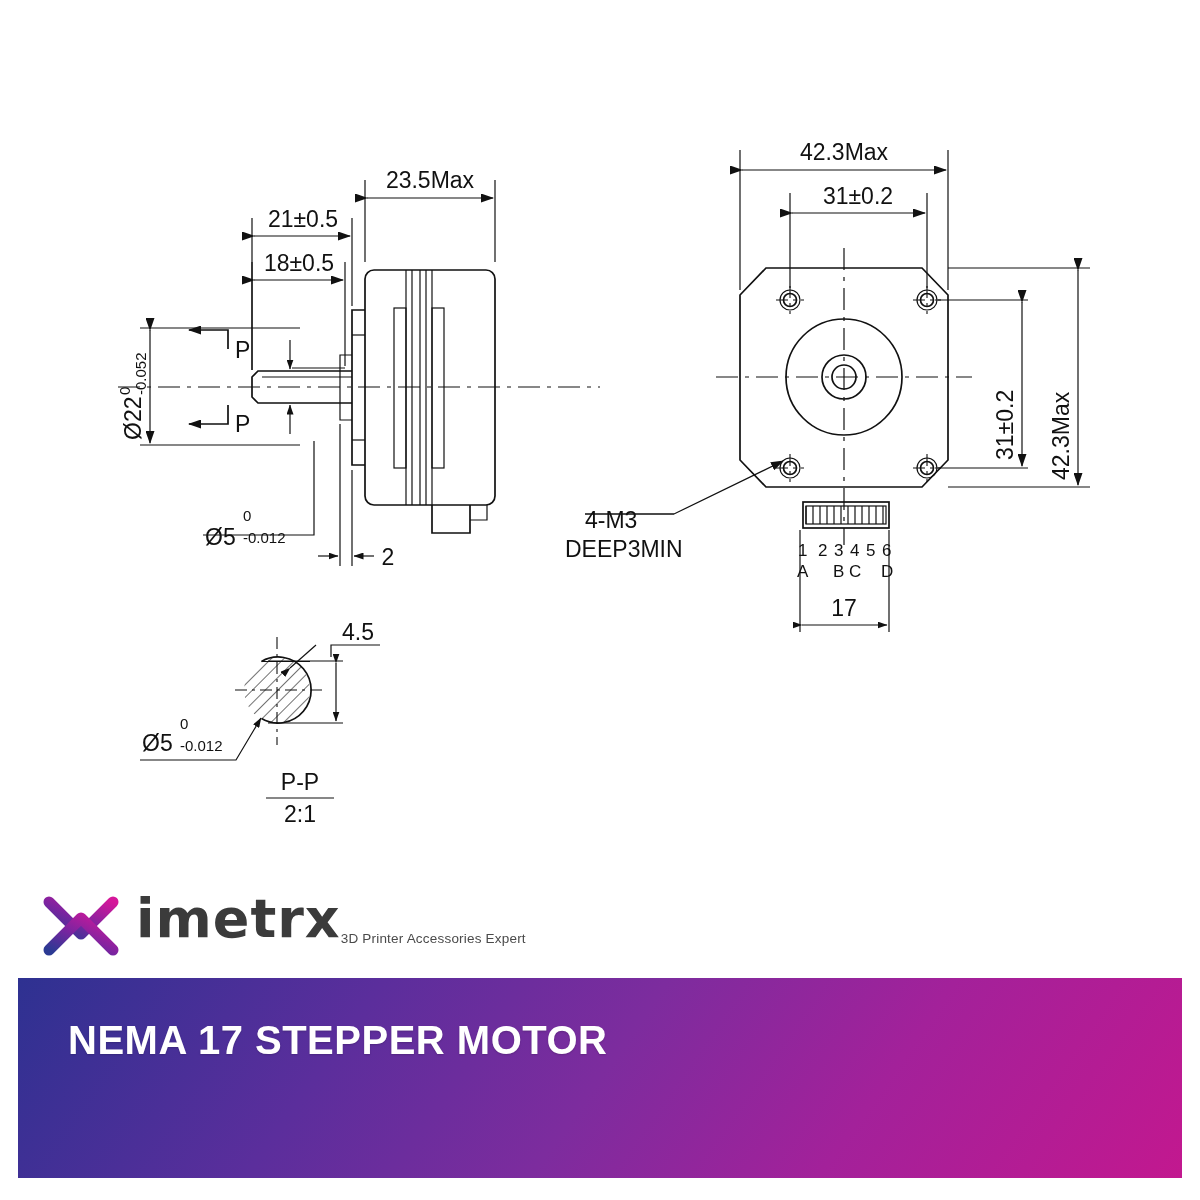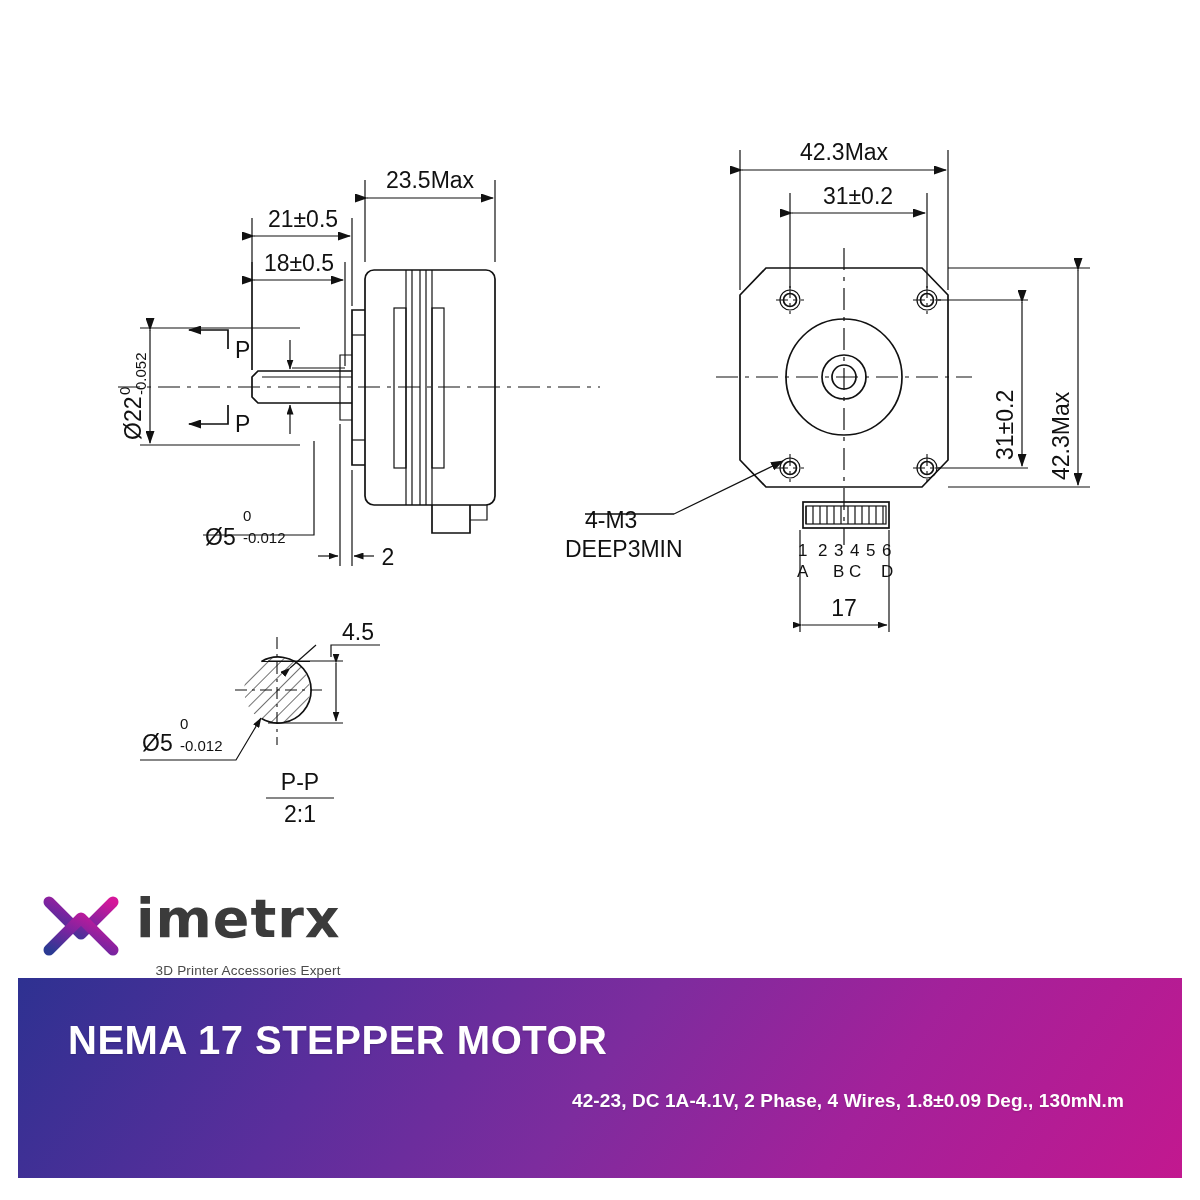"imetrx" #logo-text-wrap { flex-direction: column -> none }
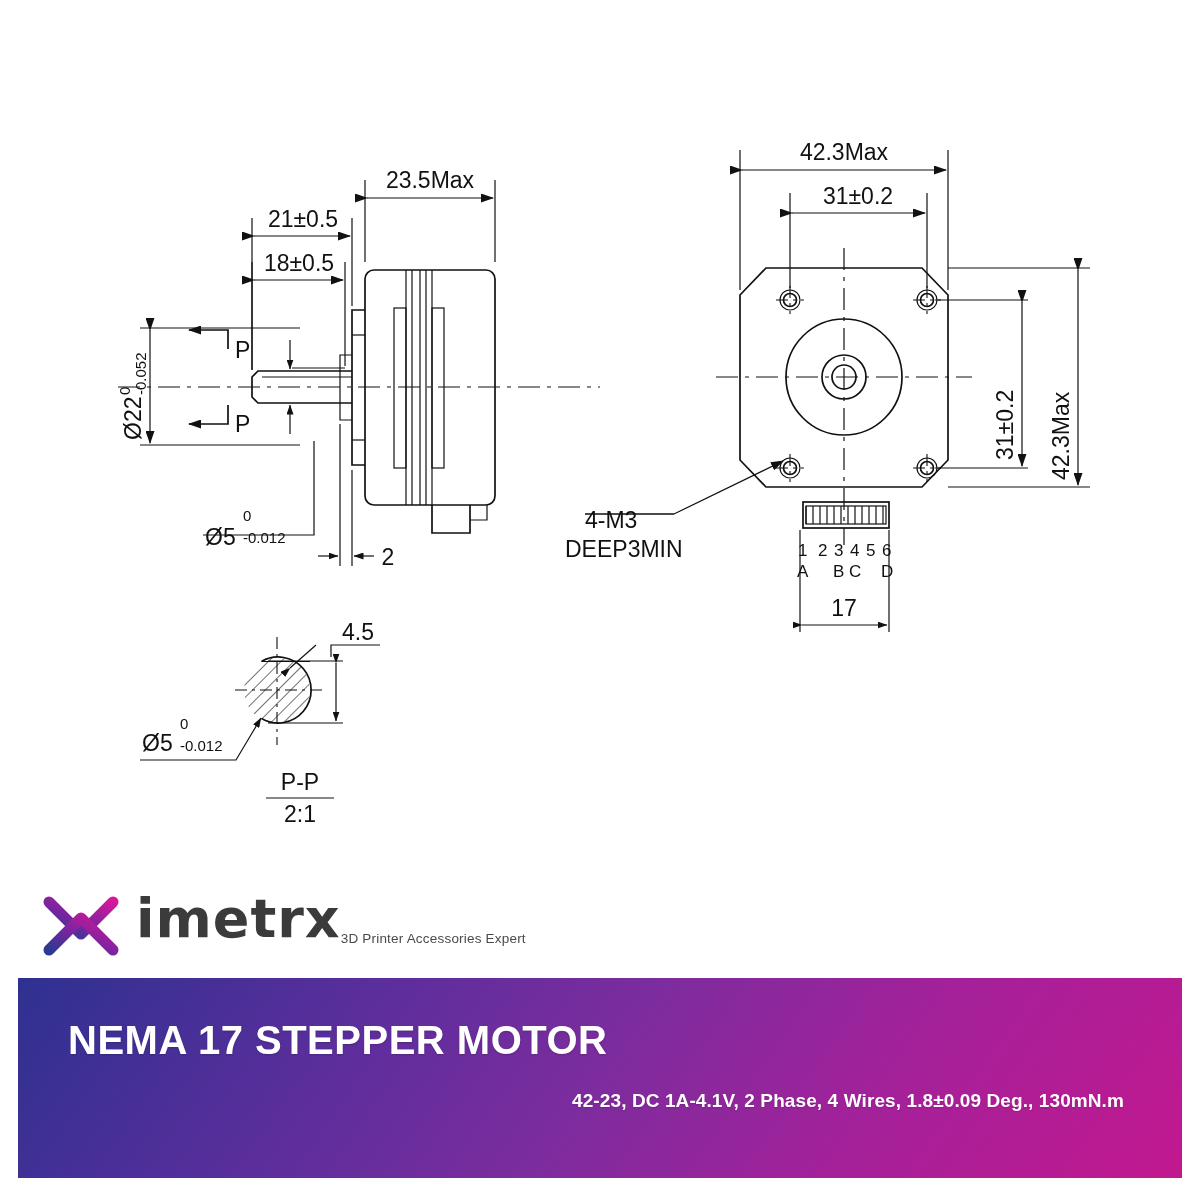"42-23, DC 1A-4.1V, 2 Phase," div { html: <div>42-23, DC 1A-4.1V, 2 Phase, 4 Wires, 1.8±0.09 Deg., 130mN.m</div> -> none }
